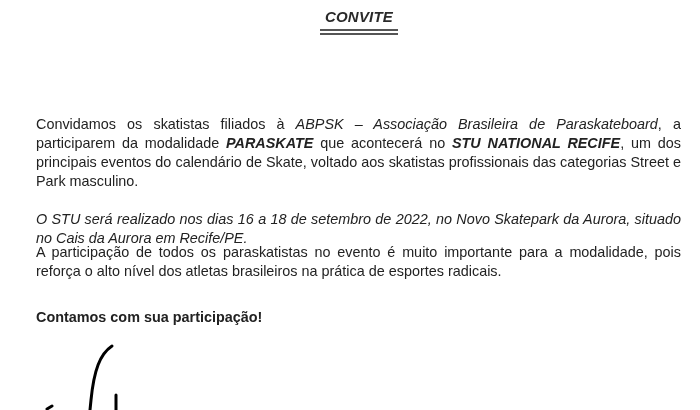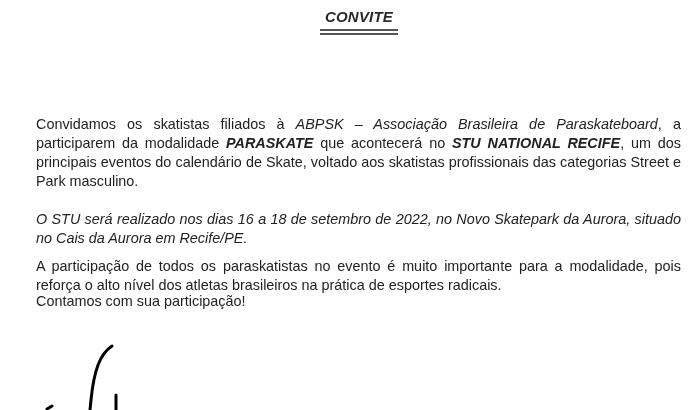"A participação de todos os" .p3 { top: 257px -> 243px }
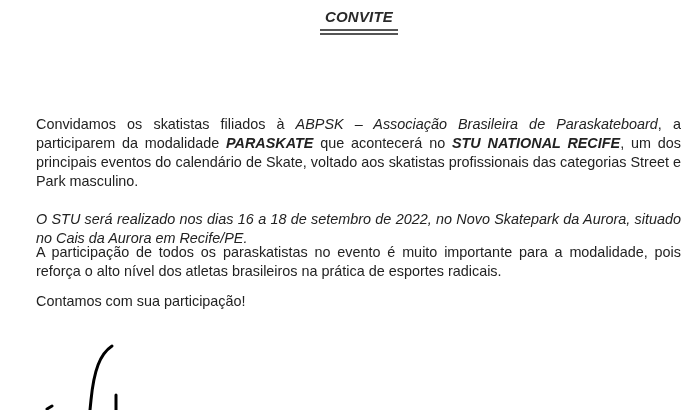"Contamos com sua participação!" .p4 { font-weight: none -> bold; top: 292px -> 308px }
